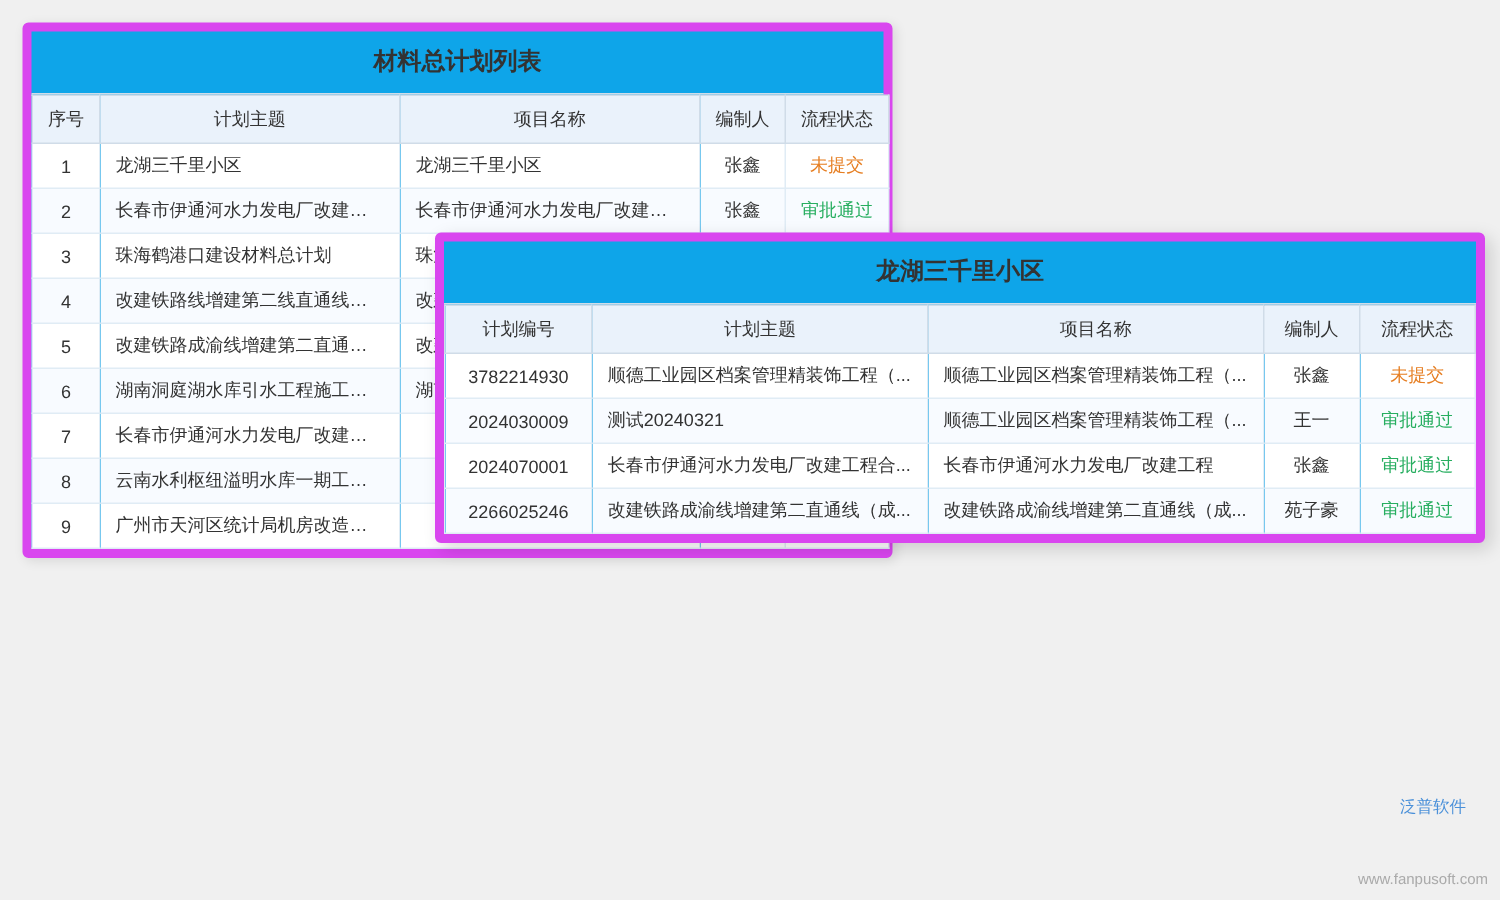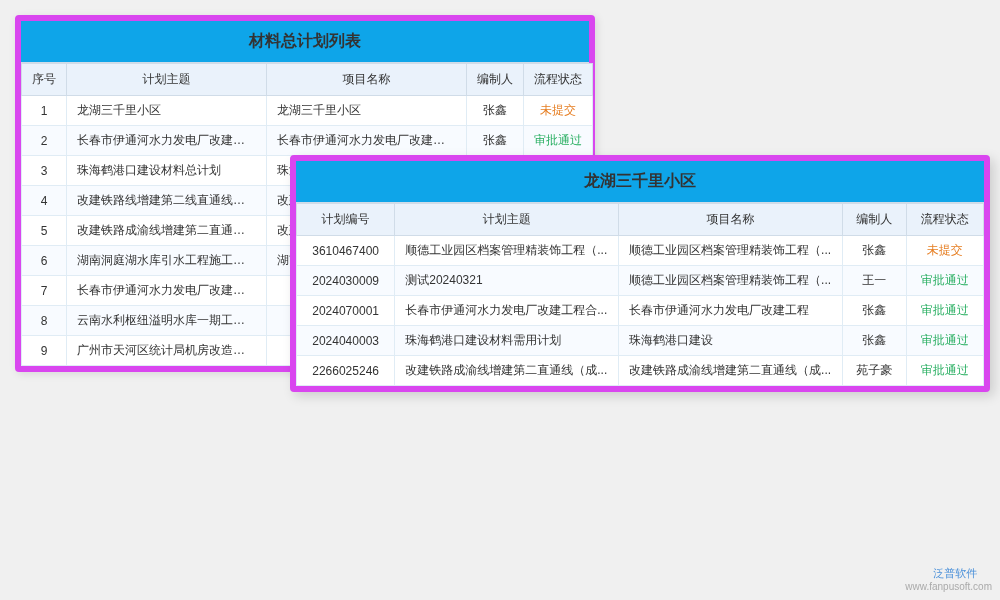"3610467400" td { text: 3610467400 -> 3782214930 }
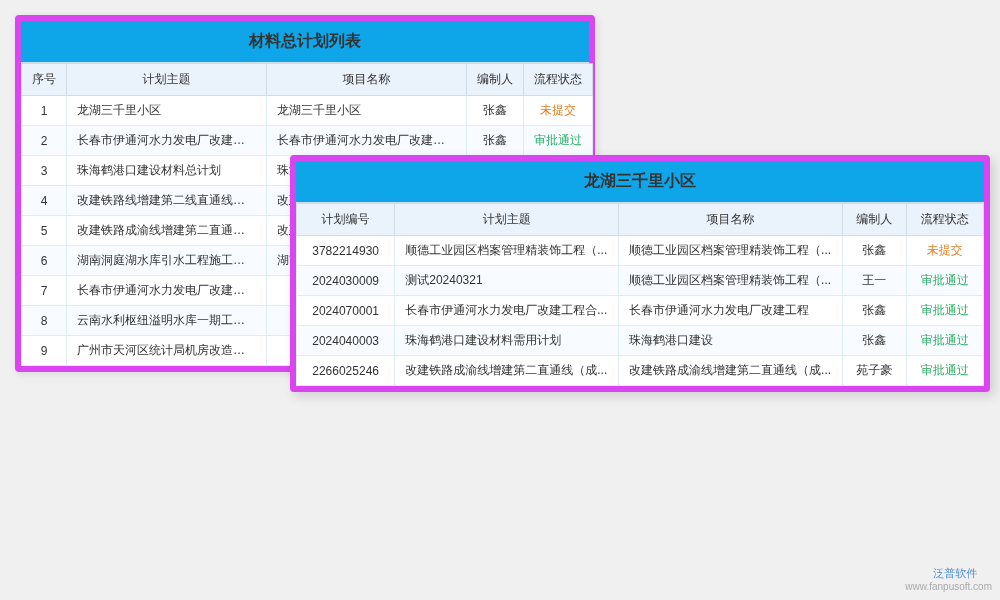"2024040003" tr { html: <tr> <td>2024040003</td> <td>珠海鹤港口建设材料需用计划</td> <td>珠海鹤港口建设</td> <td>张鑫</td> <td>审批通过</td> </tr> -> none }
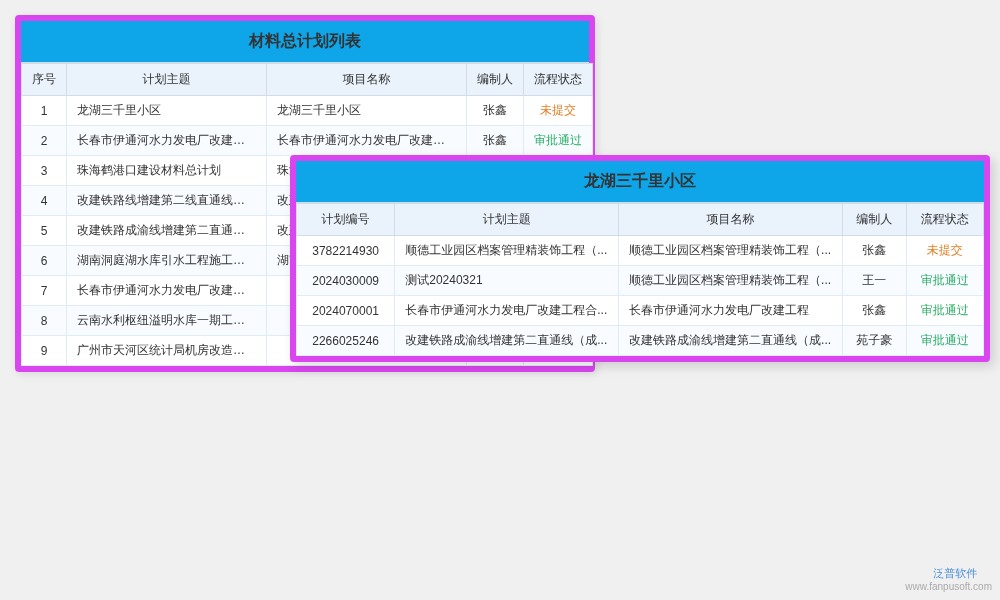"www.fanpusoft.com" span { margin-top: none -> 36px }
